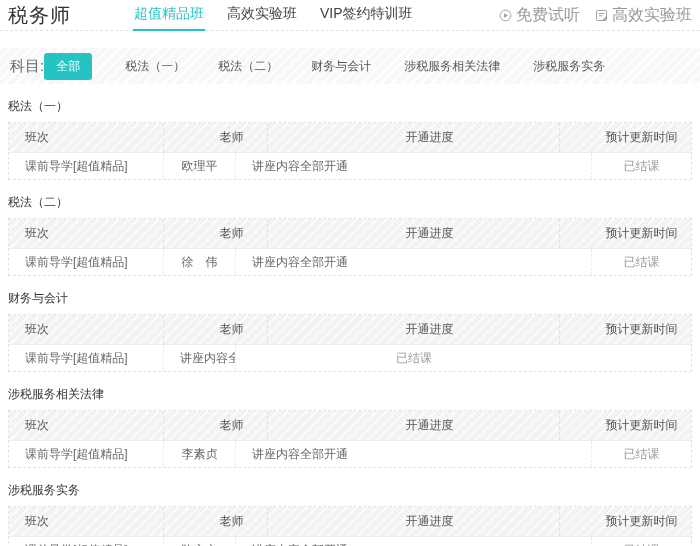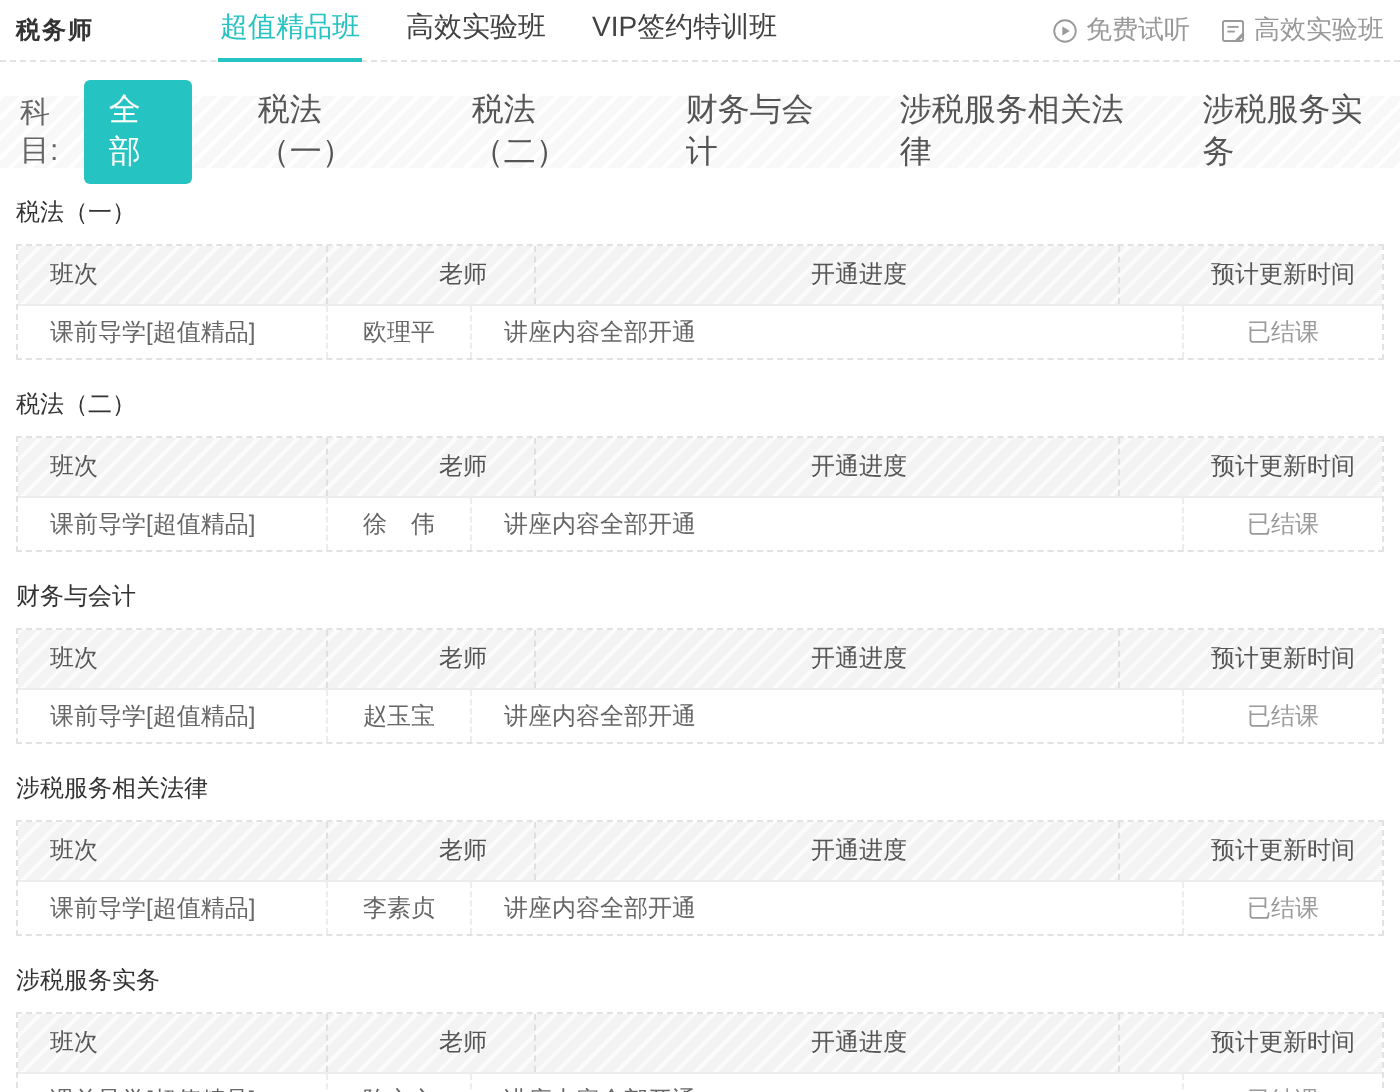"税务师" .brand { font-size: 12px -> 20px; font-weight: bold -> normal }
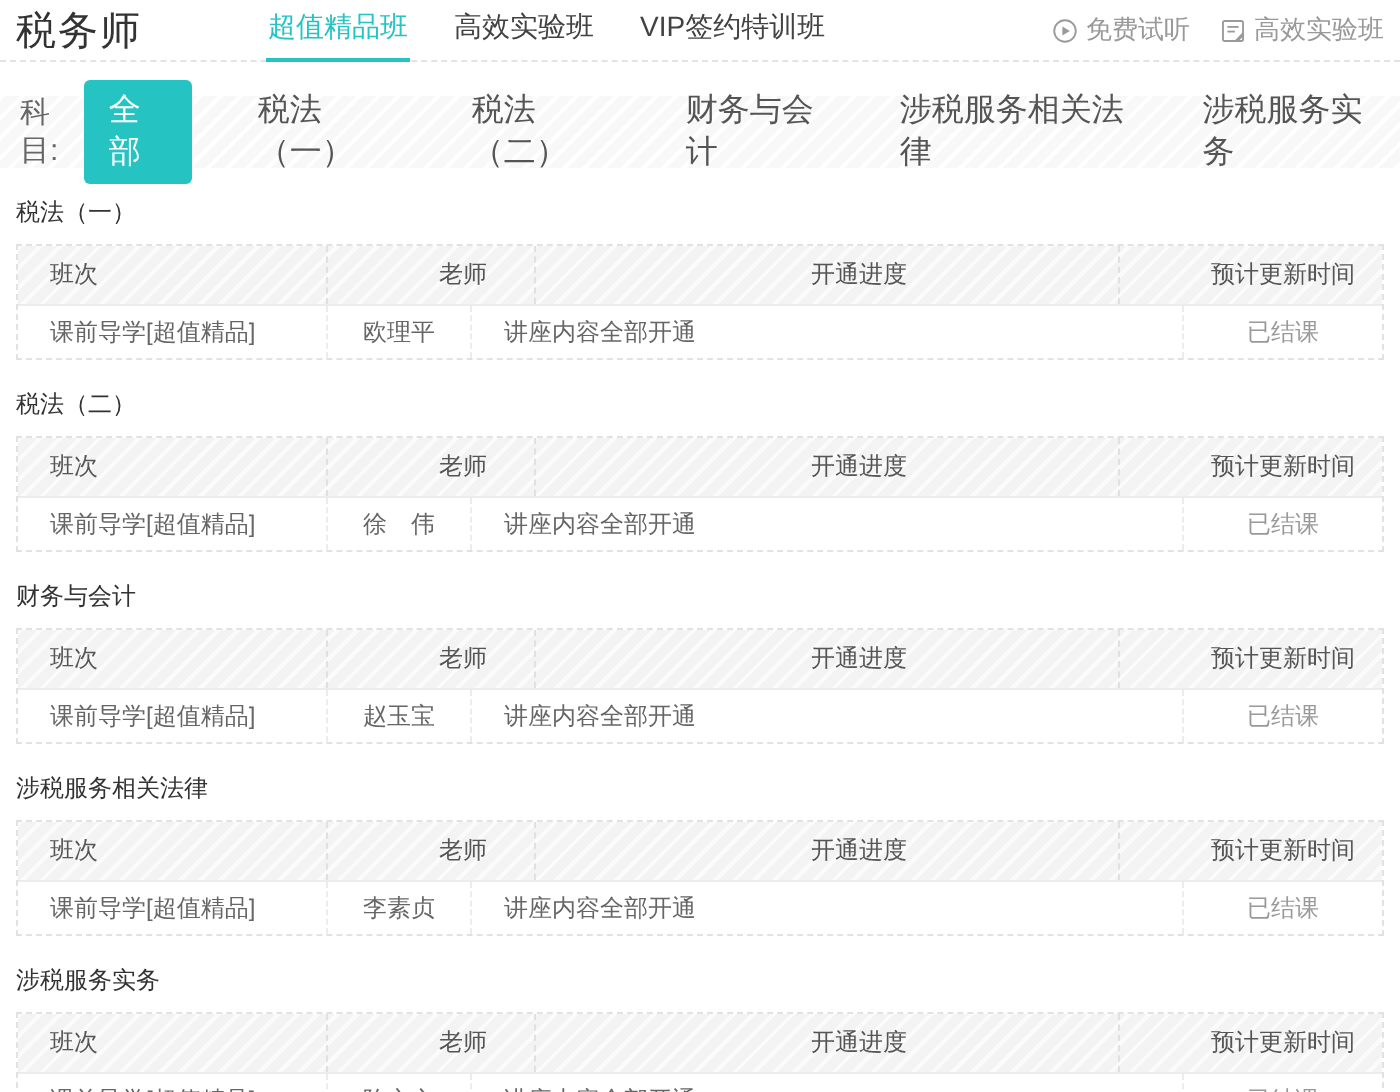"免费试听" .action { font-size: 13px -> 16px }
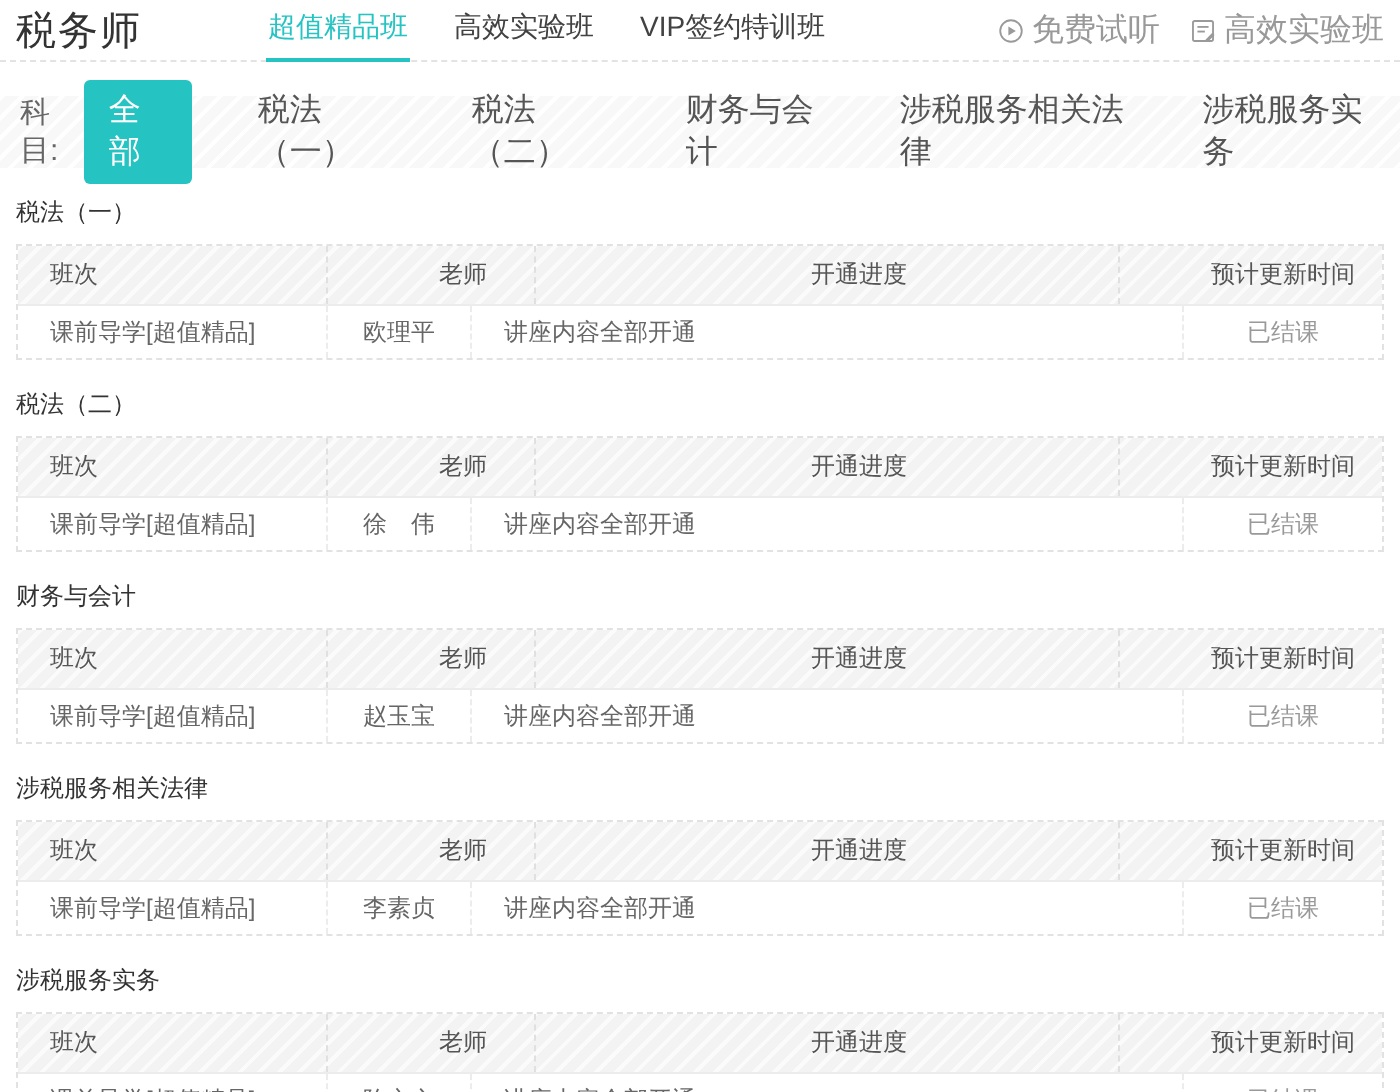"全部" .filter-opt { font-size: 16px -> 12px }
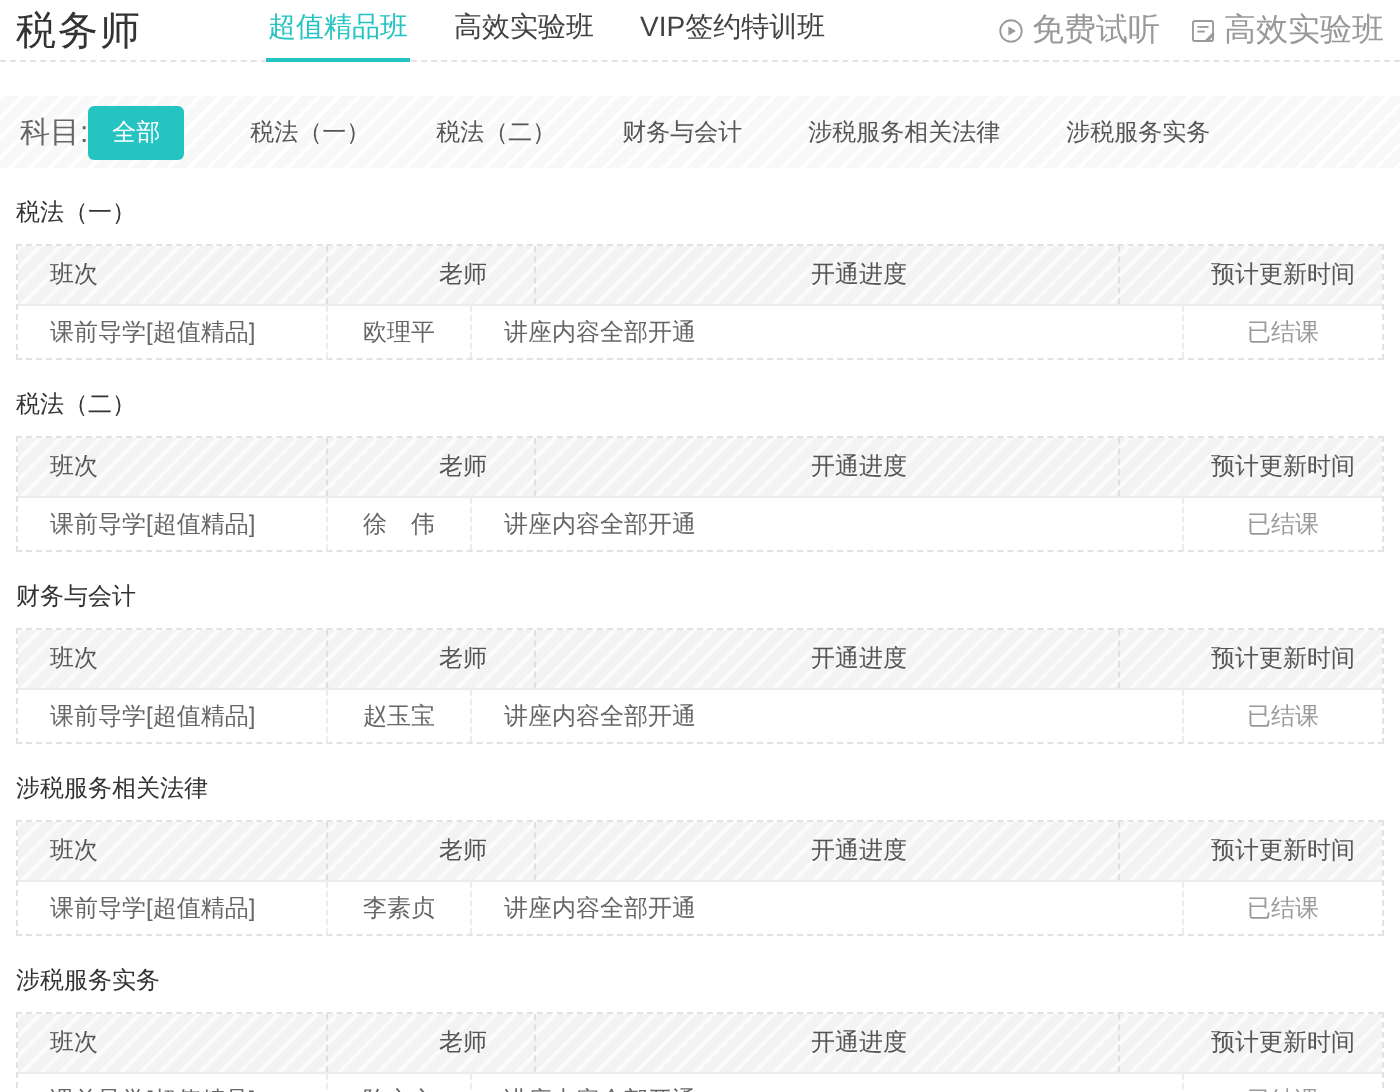"赵玉宝" div.td { html: <div>赵玉宝</div> -> none }
